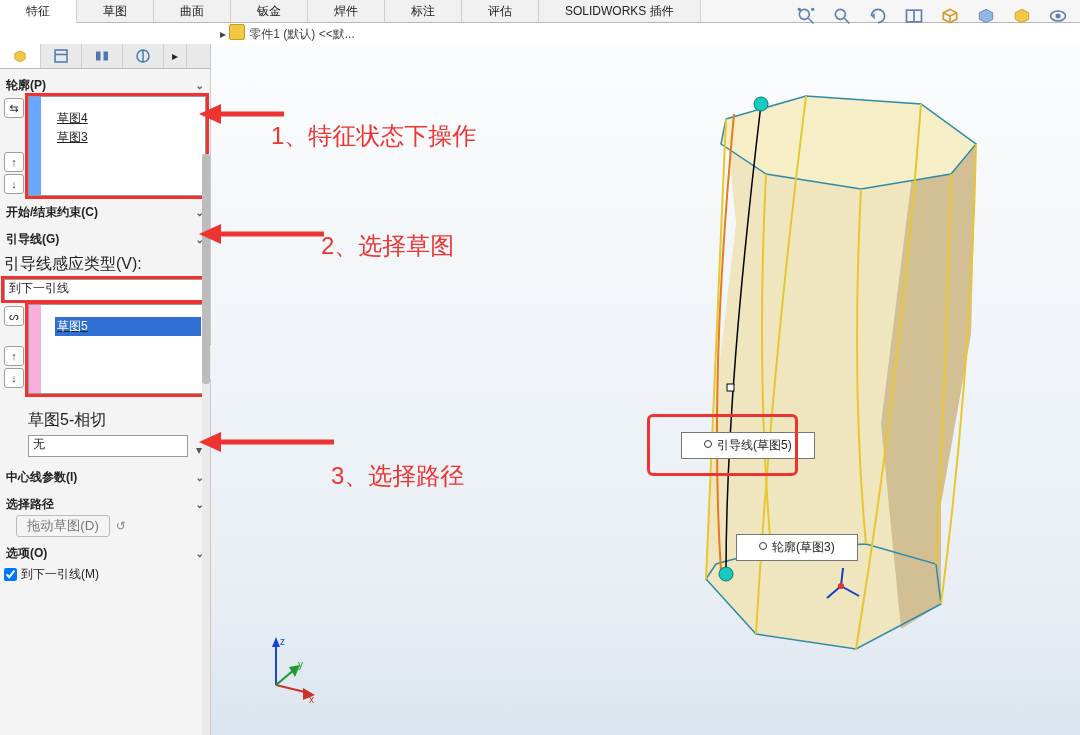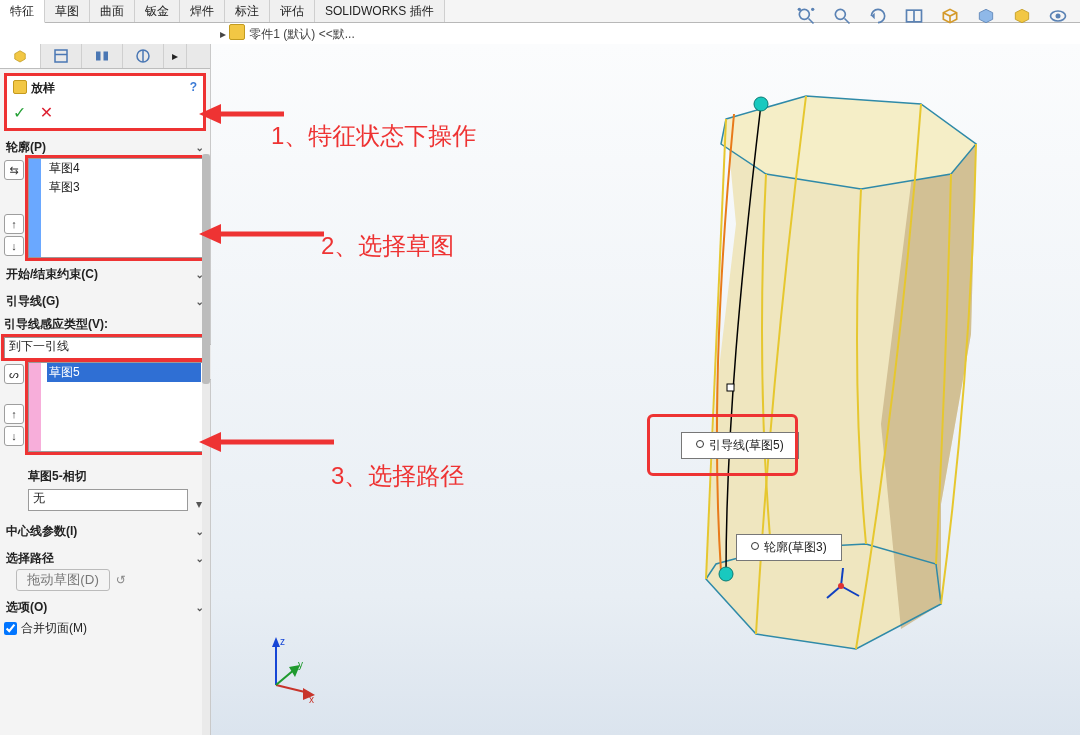"特征" .menu-tab { padding: 0 10px -> 0 26px }
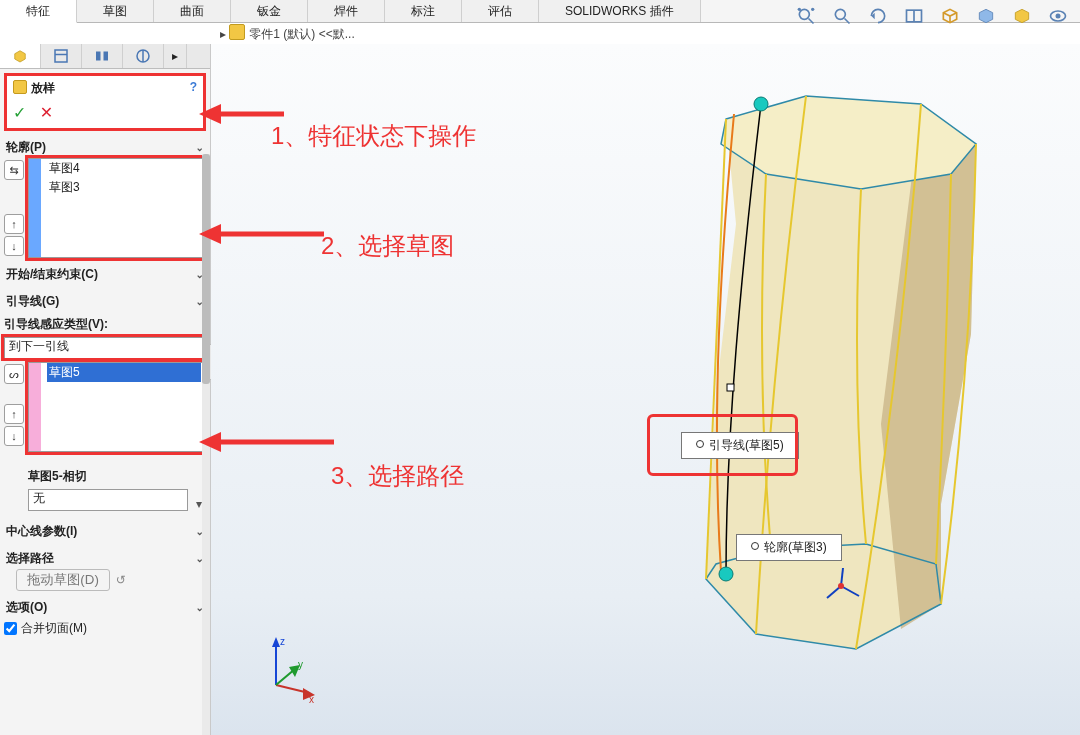"放样" div.loft-head { html: <div> <div><span></span><span>放样</span></div> <span>?</span> <div> <span>✓</span> <span>✕</span> </div> </div> -> none }
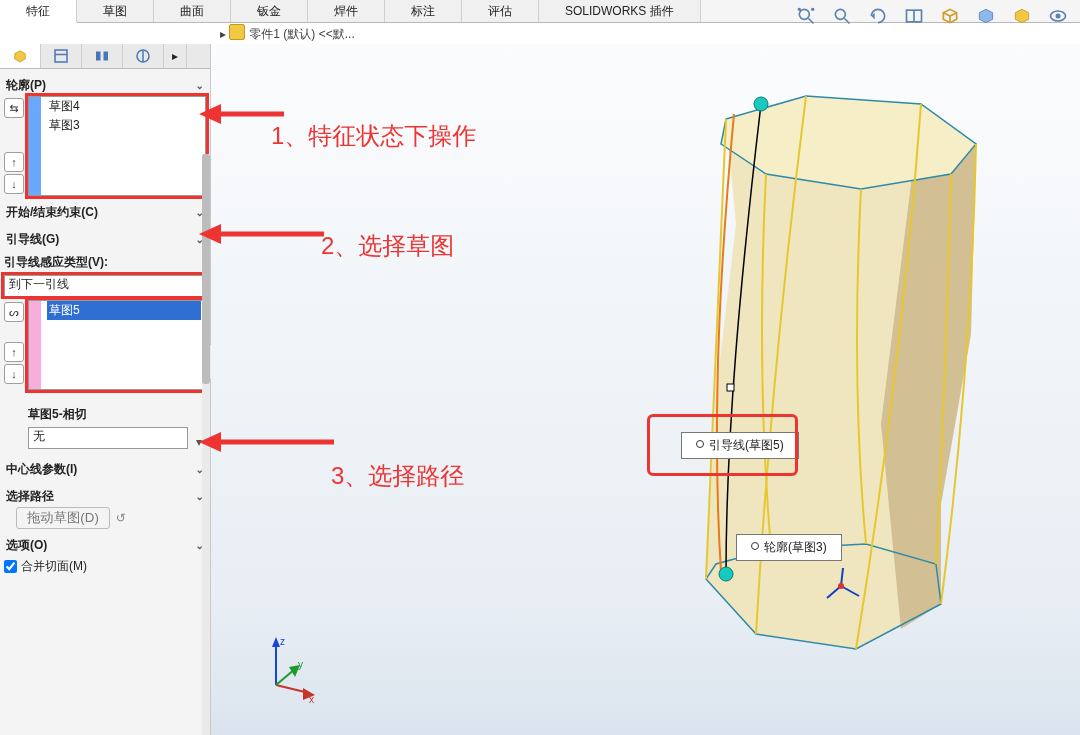"草图4" .listbox .items { margin-left: 14px -> 22px; padding: 0 4px -> 12px 4px; text-decoration: none -> underline }
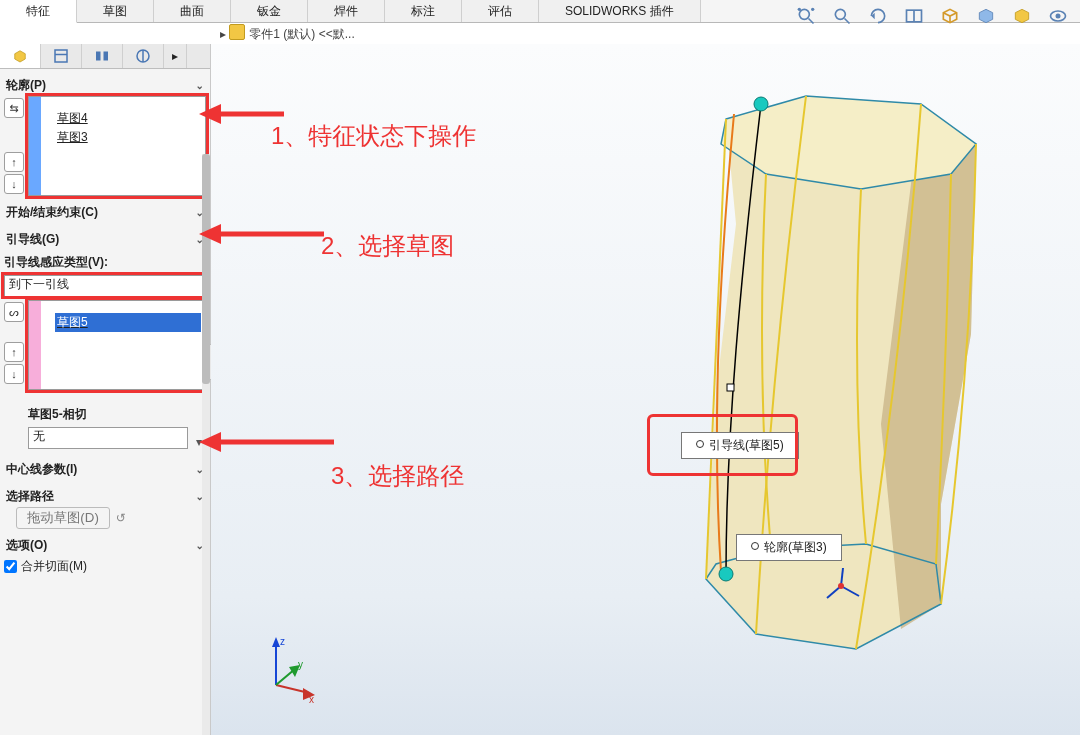"引导线感应类型(V):" .lbl { font-size: 12px -> 16px; font-weight: bold -> none }
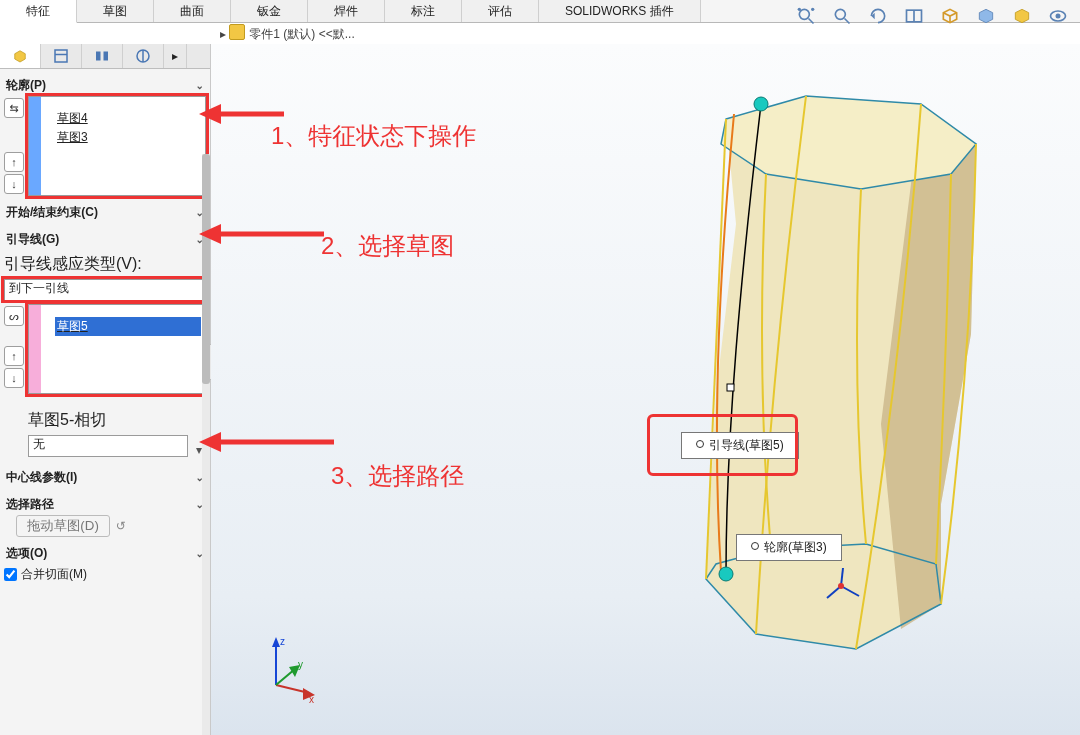"引导线(草图5)" .callout { padding: 4px 14px -> 4px 22px }
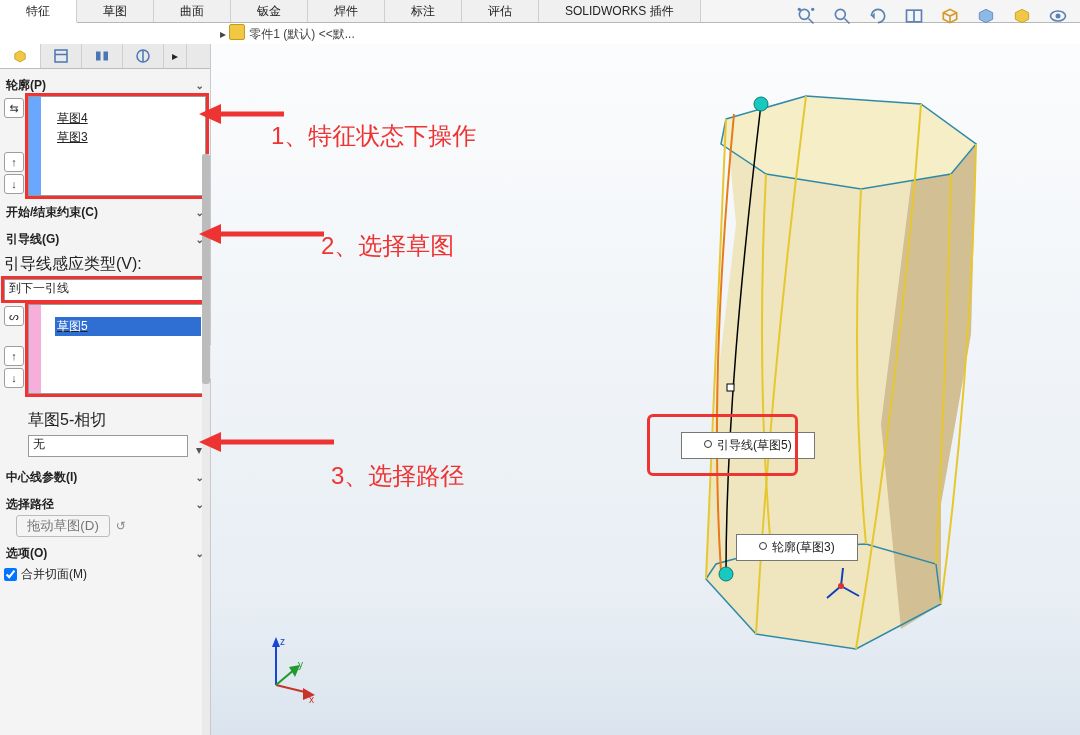"合并切面(M)" span { text: 合并切面 -> 到下一引线 }
